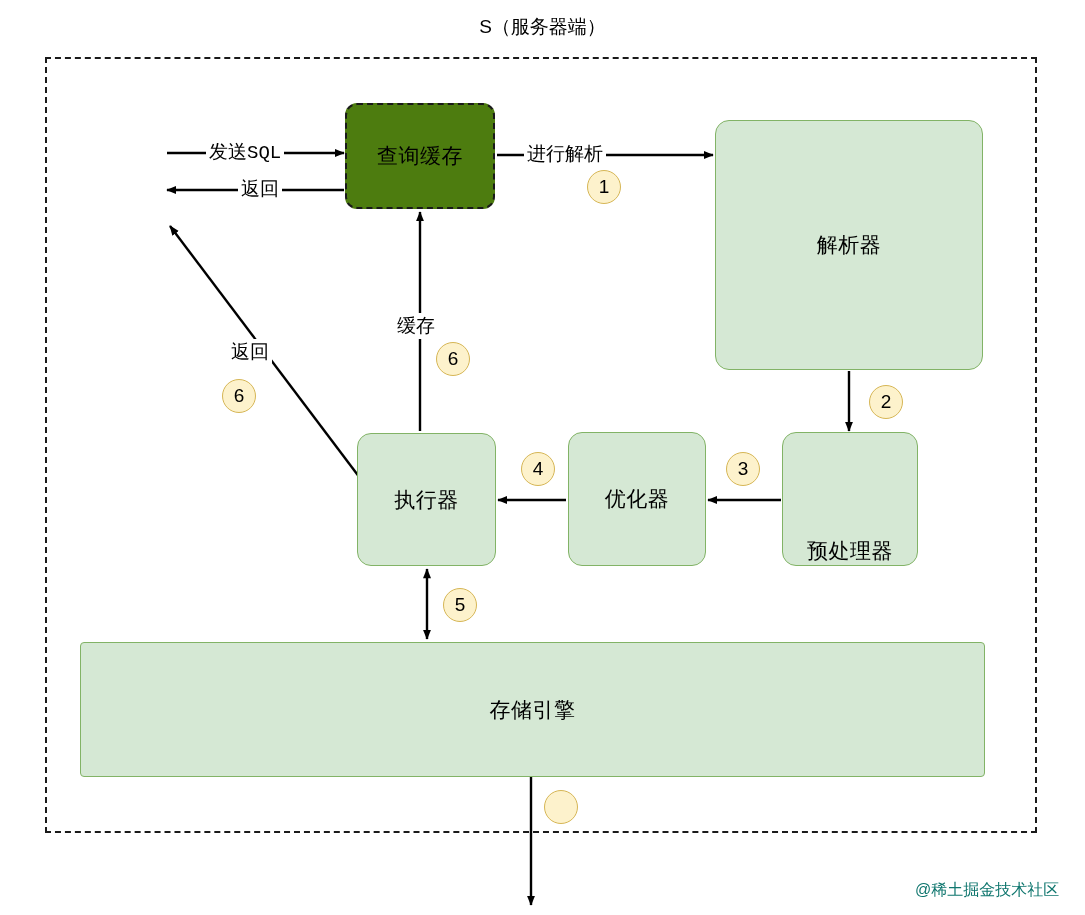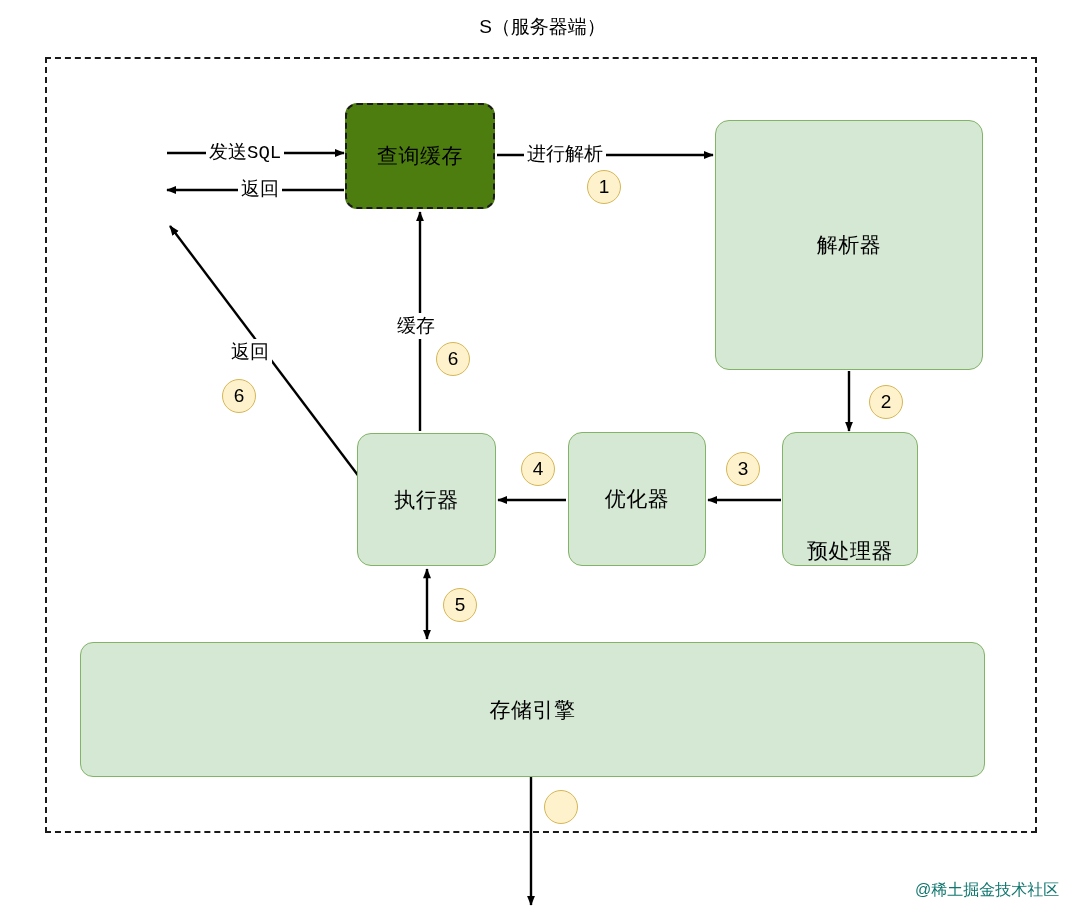"存储引擎" div.node { border-radius: 13px -> 4px }
